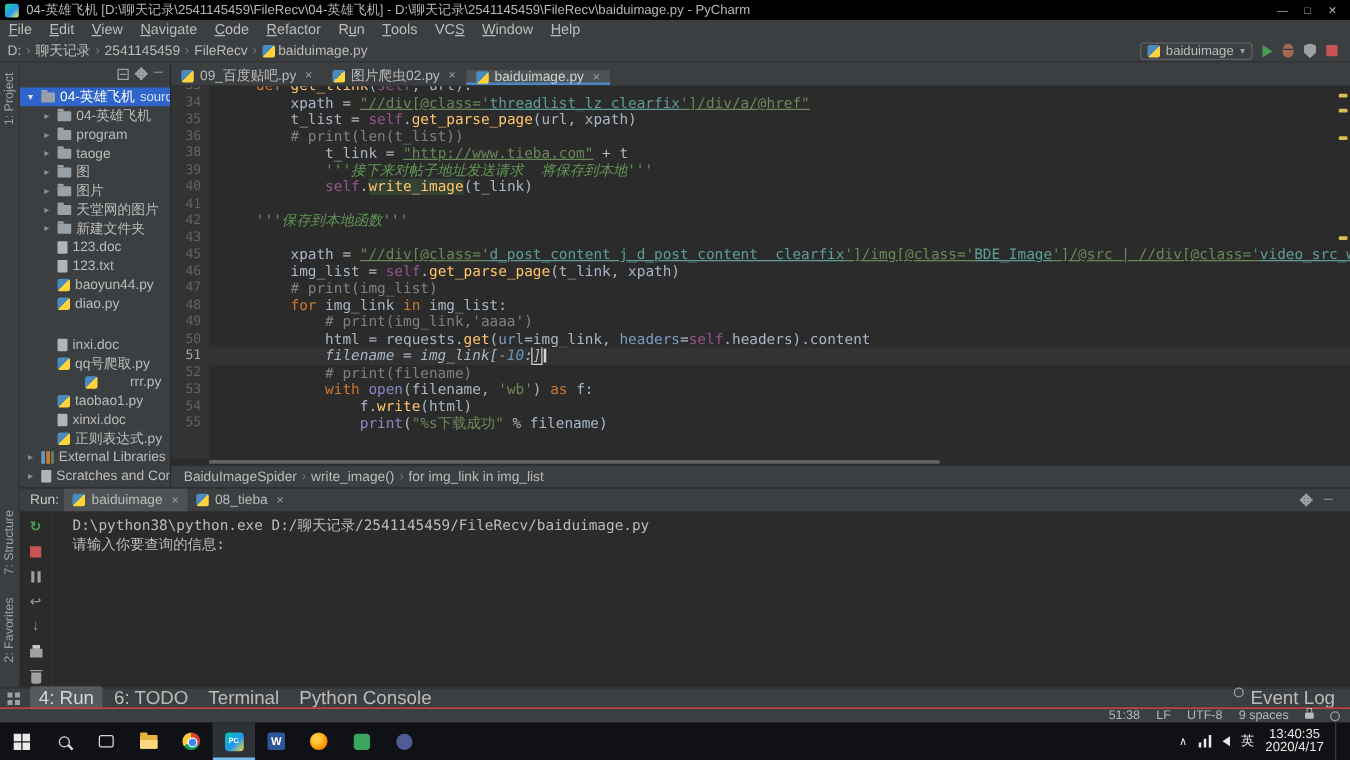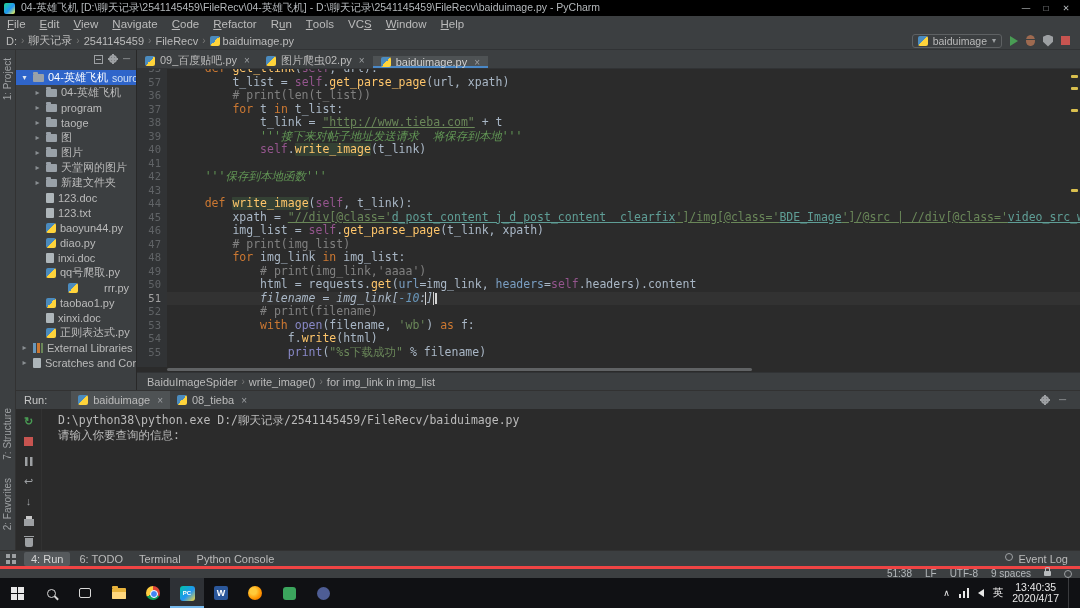"34" div.code-row { html: none -> <div><span>34</span><span><span> xpath = </span><span>"//div[@class='</span><span>threadlist_lz clearfix</span><span>']/div/a/@href"</span></span></div> }
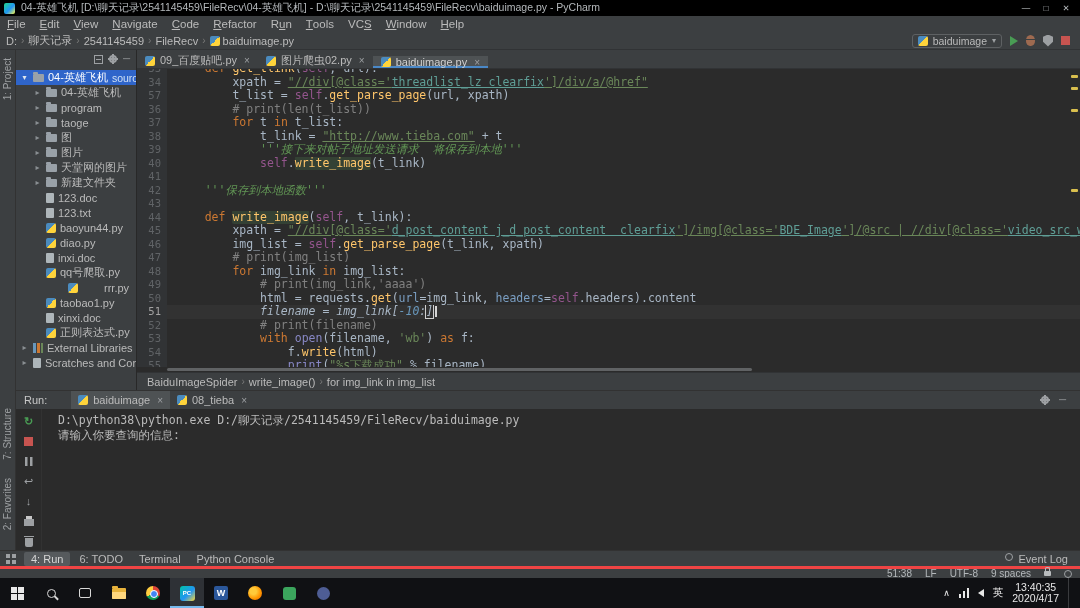"57" span.gutter { text: 57 -> 35 }
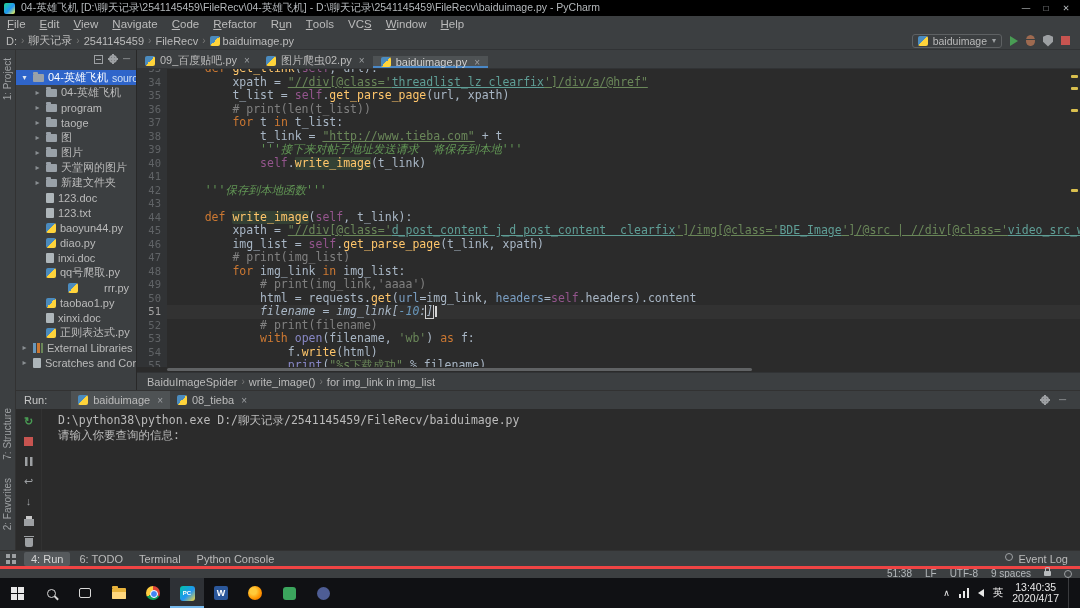"37" div.code-row { html: <div><span>37</span><span><span> for</span><span> t </span><span>in</span><span> t_list:</span></span></div> -> none }
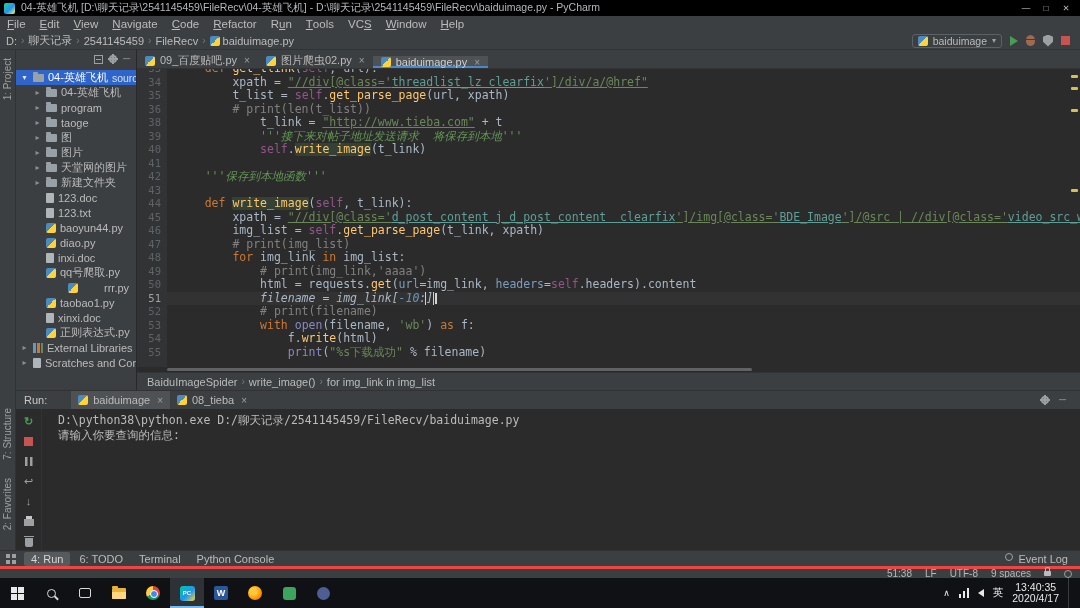"44" div.code-row { html: <div><span>44</span><span><span> def </span><span>write_image</span><span>(</span><span>self</span><span>, t_link):</span></span></div> -> none }
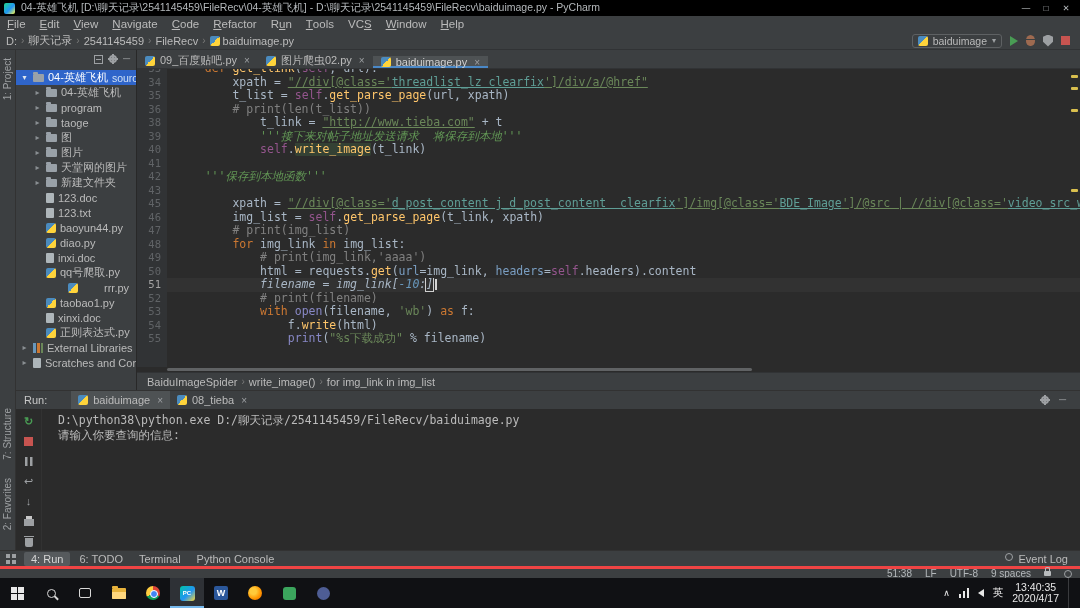"inxi.doc" div.trow { margin-top: none -> 18px }
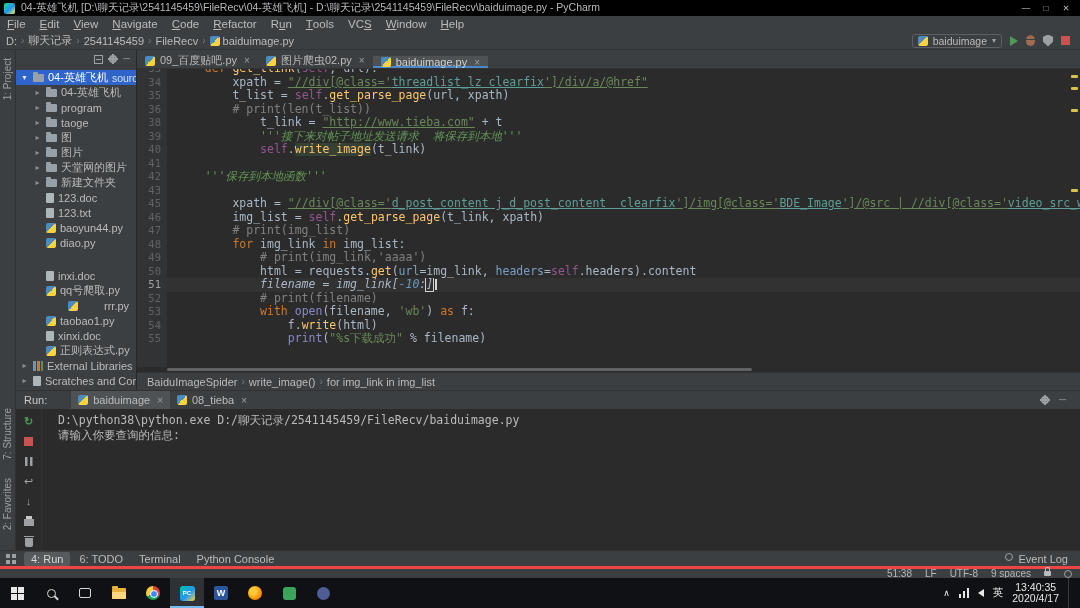"Run:" .run-header { gap: 24px -> 4px }
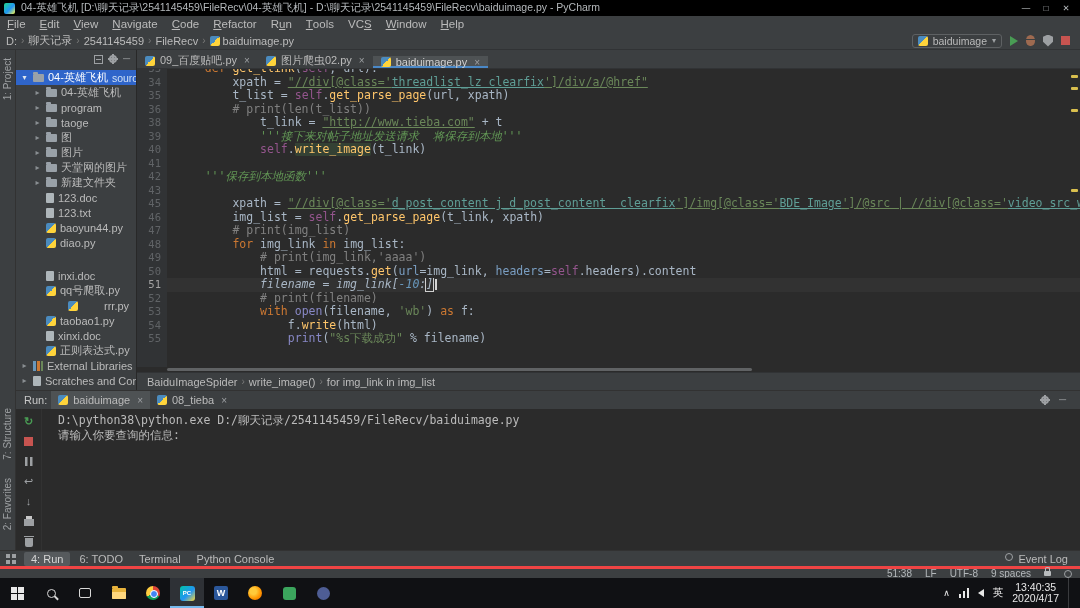"4: Run" .bottombar { font-size: 11px -> 15px }
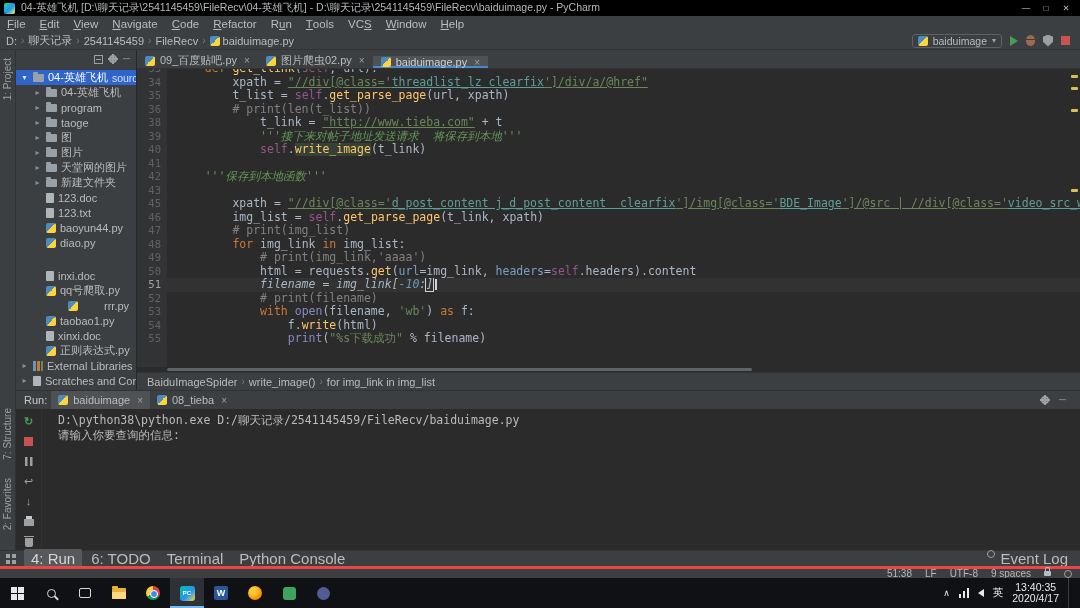"51:38" .statusbar { border-top: 3px solid #ef4444 -> 1px solid #ef4444 }
